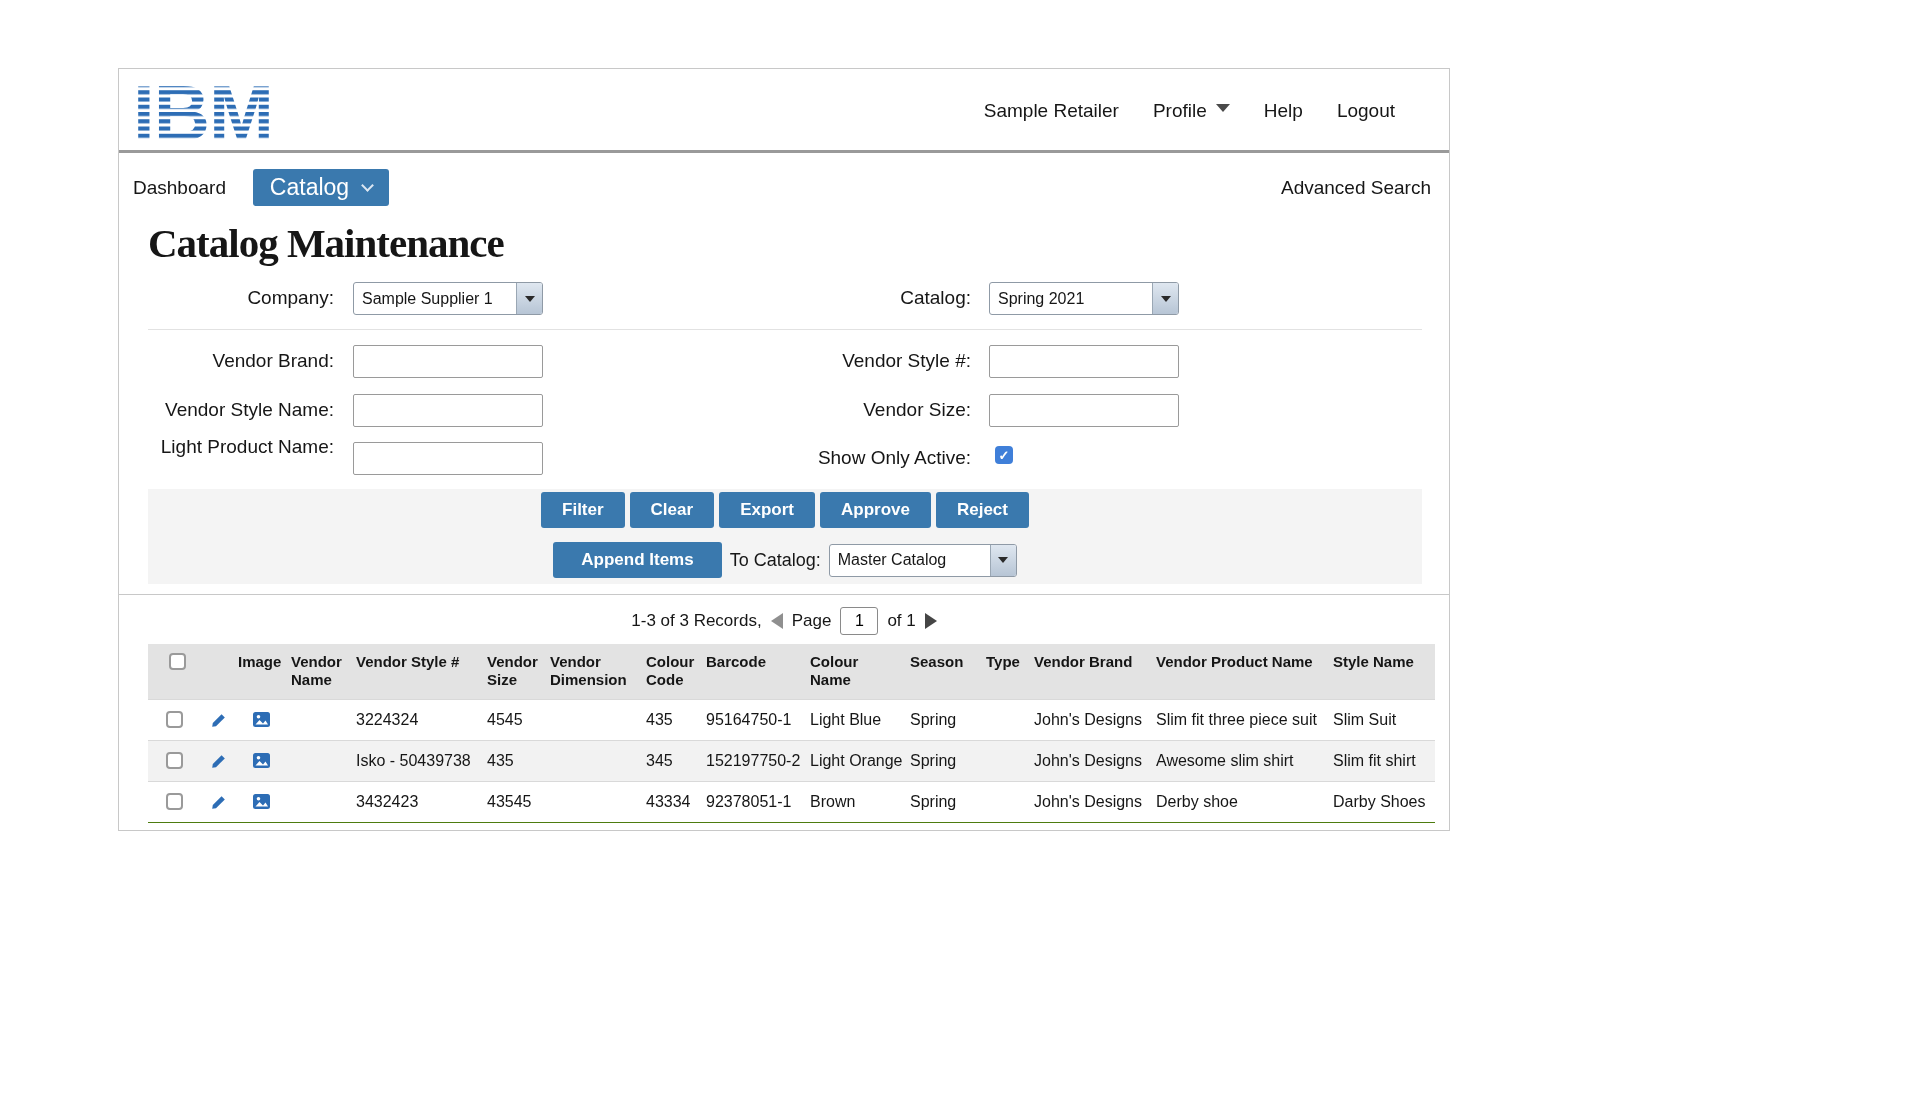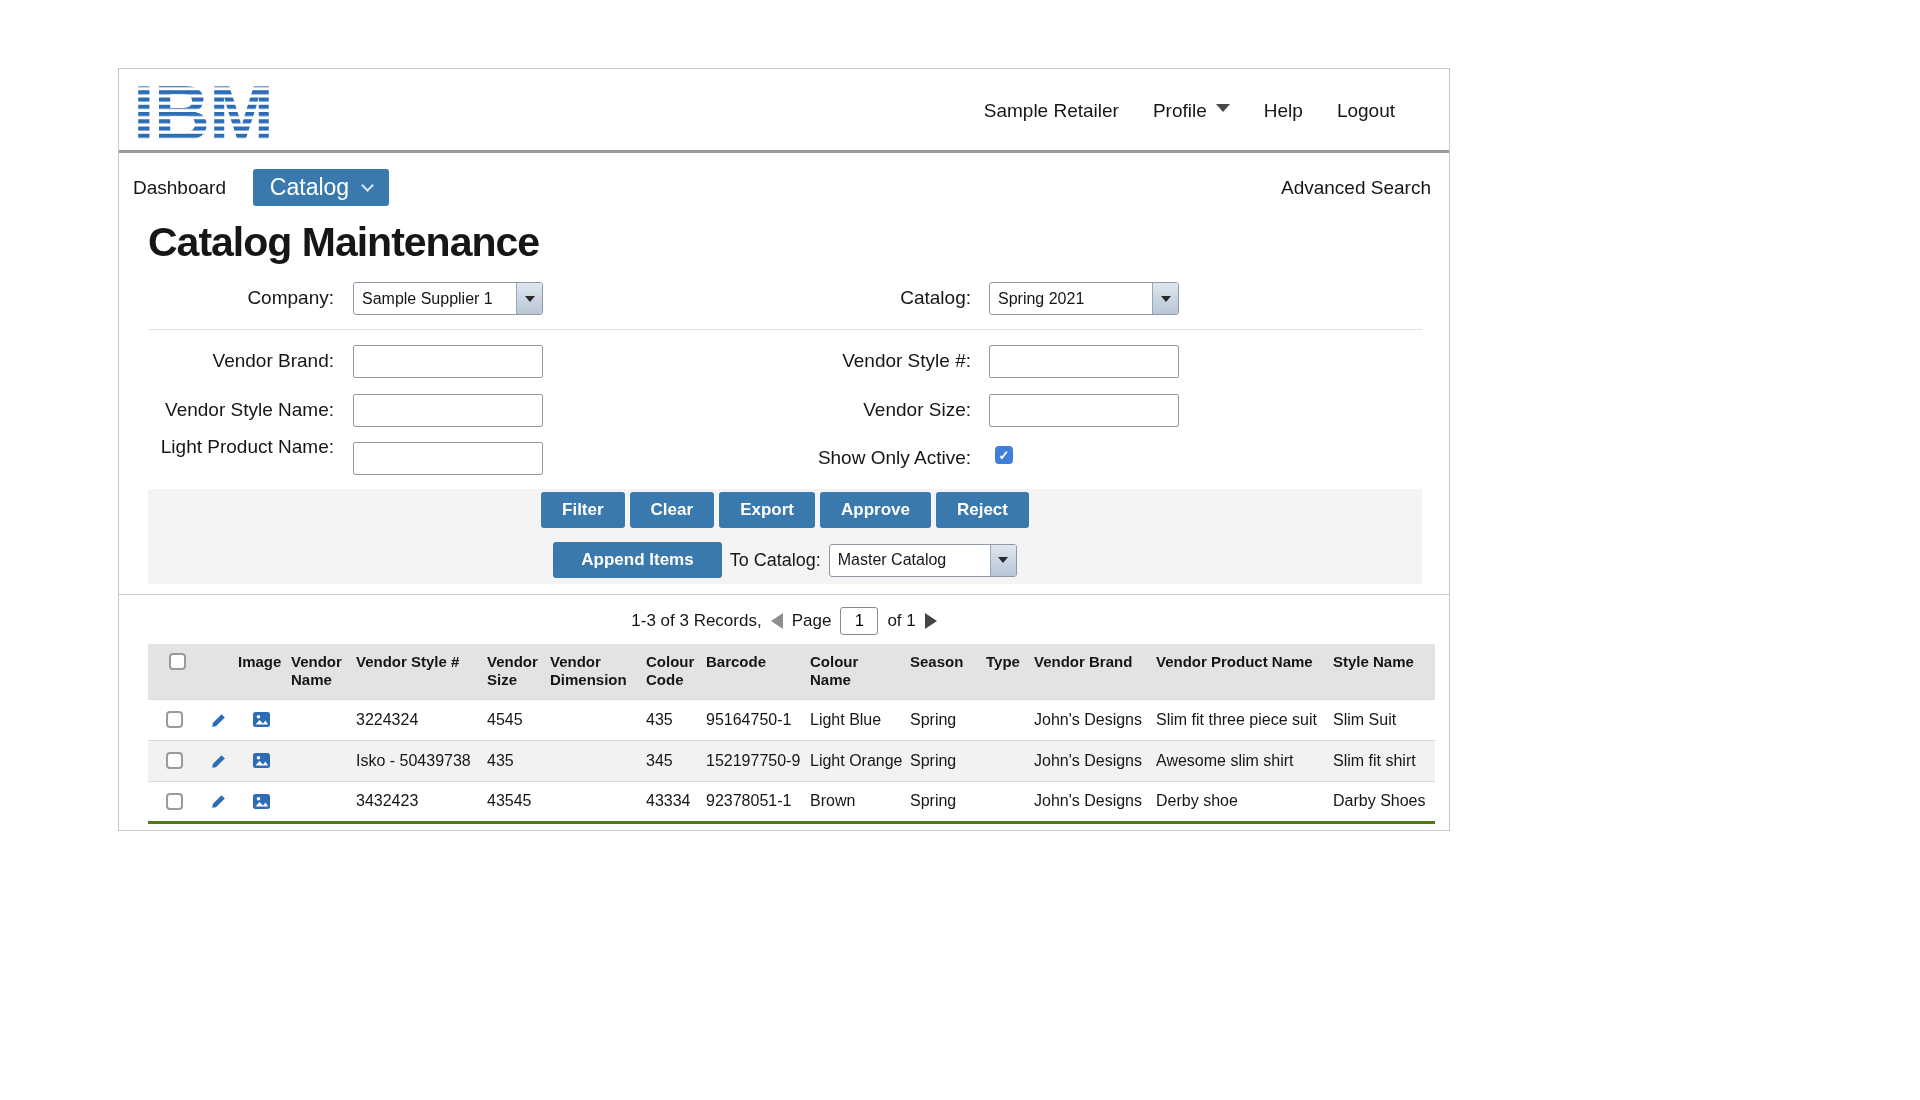"Catalog Maintenance" .page-title { font-family: none -> Liberation Serif, serif }
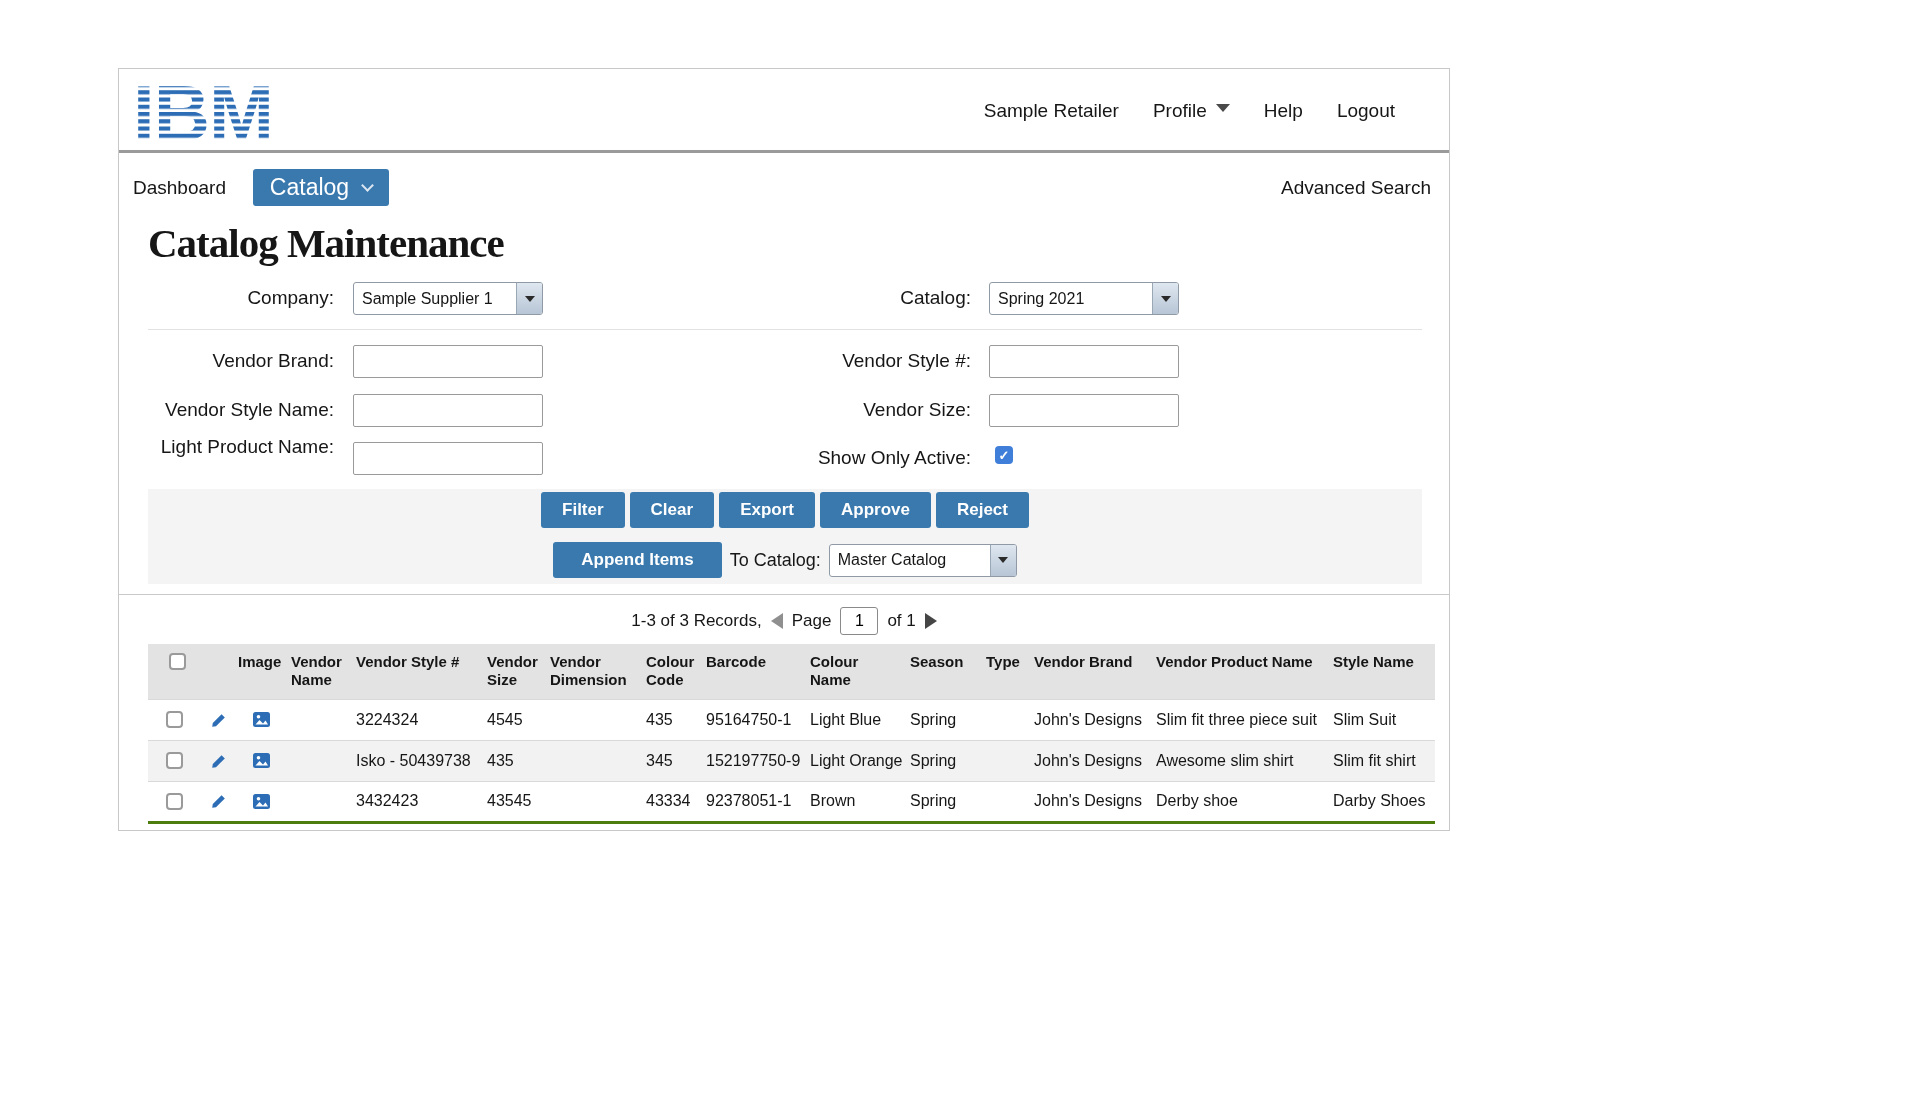"Image" .results-table { border-bottom: 3px solid #4d7c0f -> 1px solid #4d7c0f }
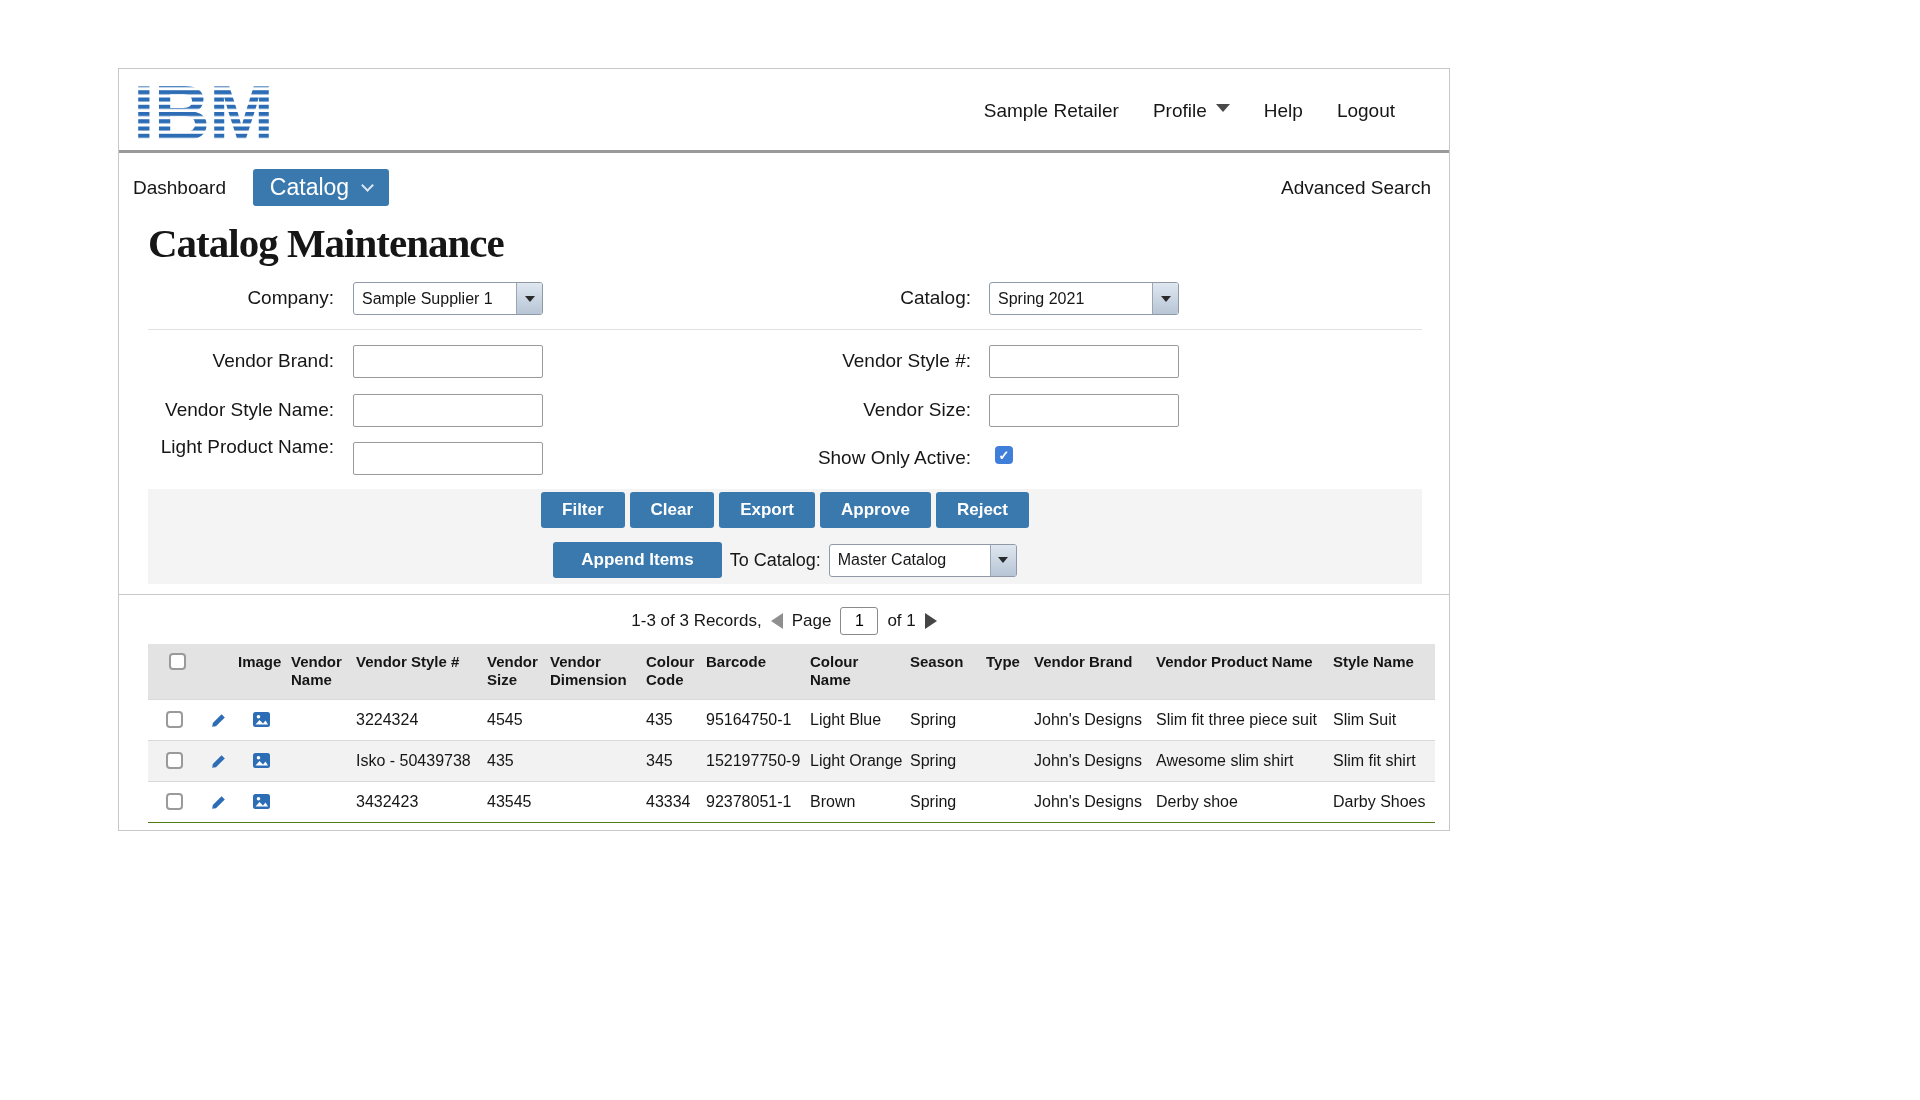"152197750-9" td { text: 152197750-9 -> 152197750-2 }
